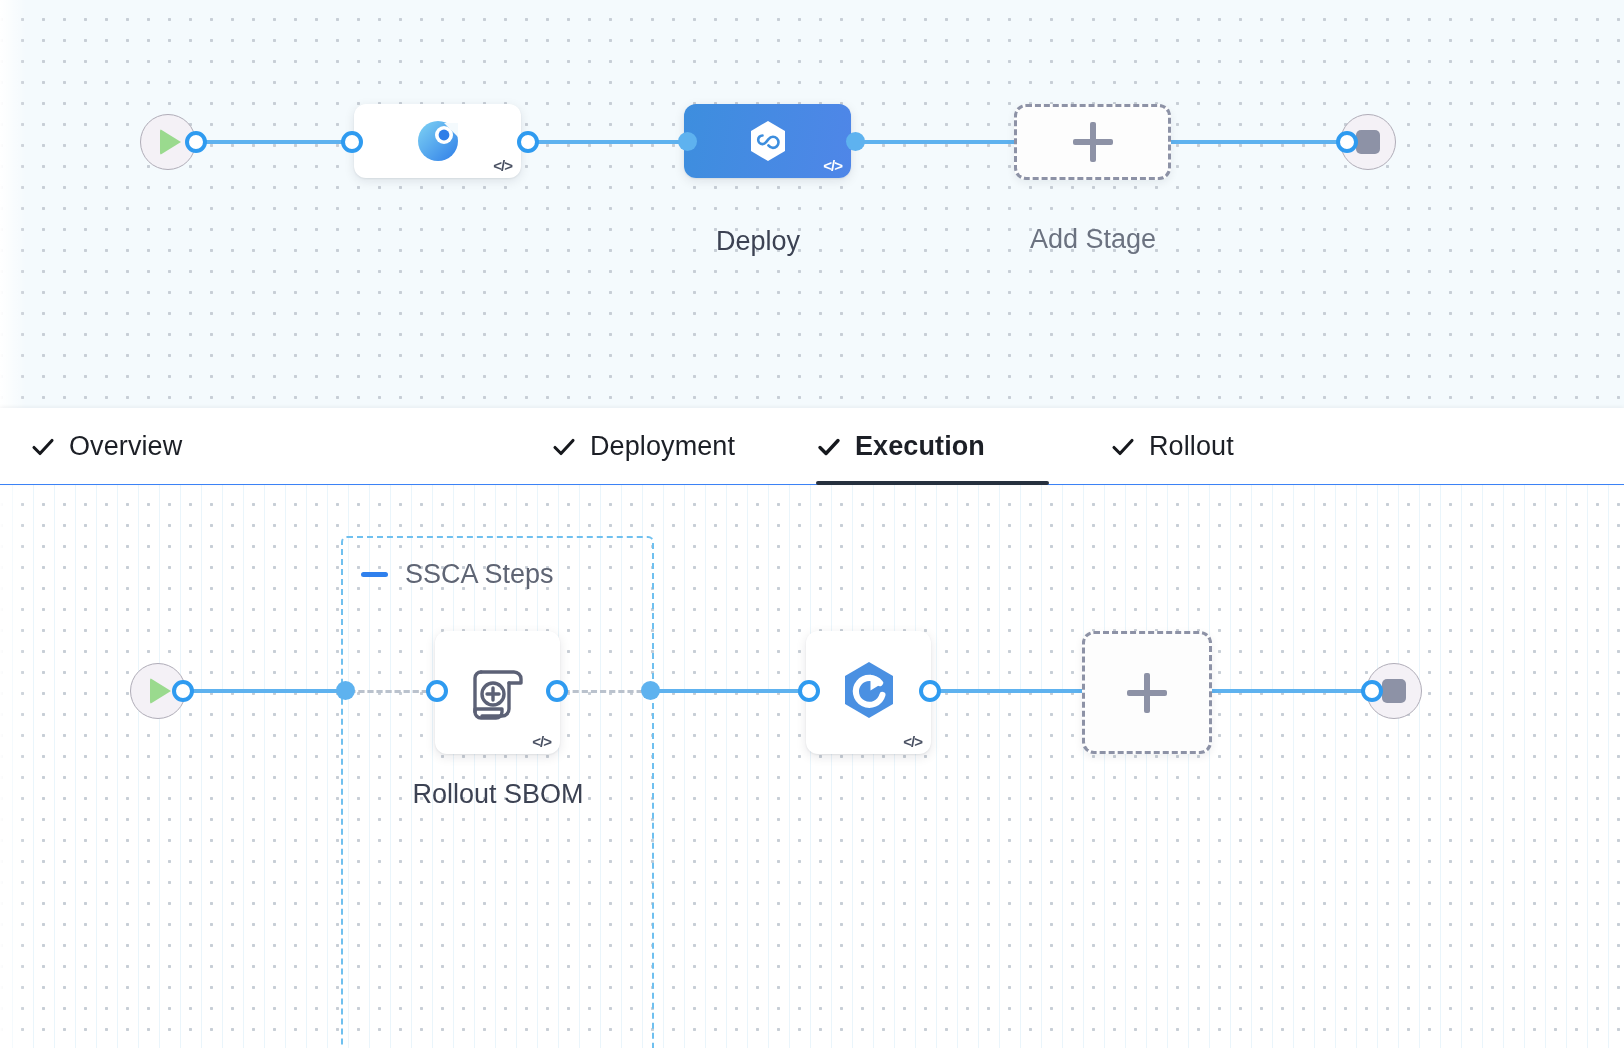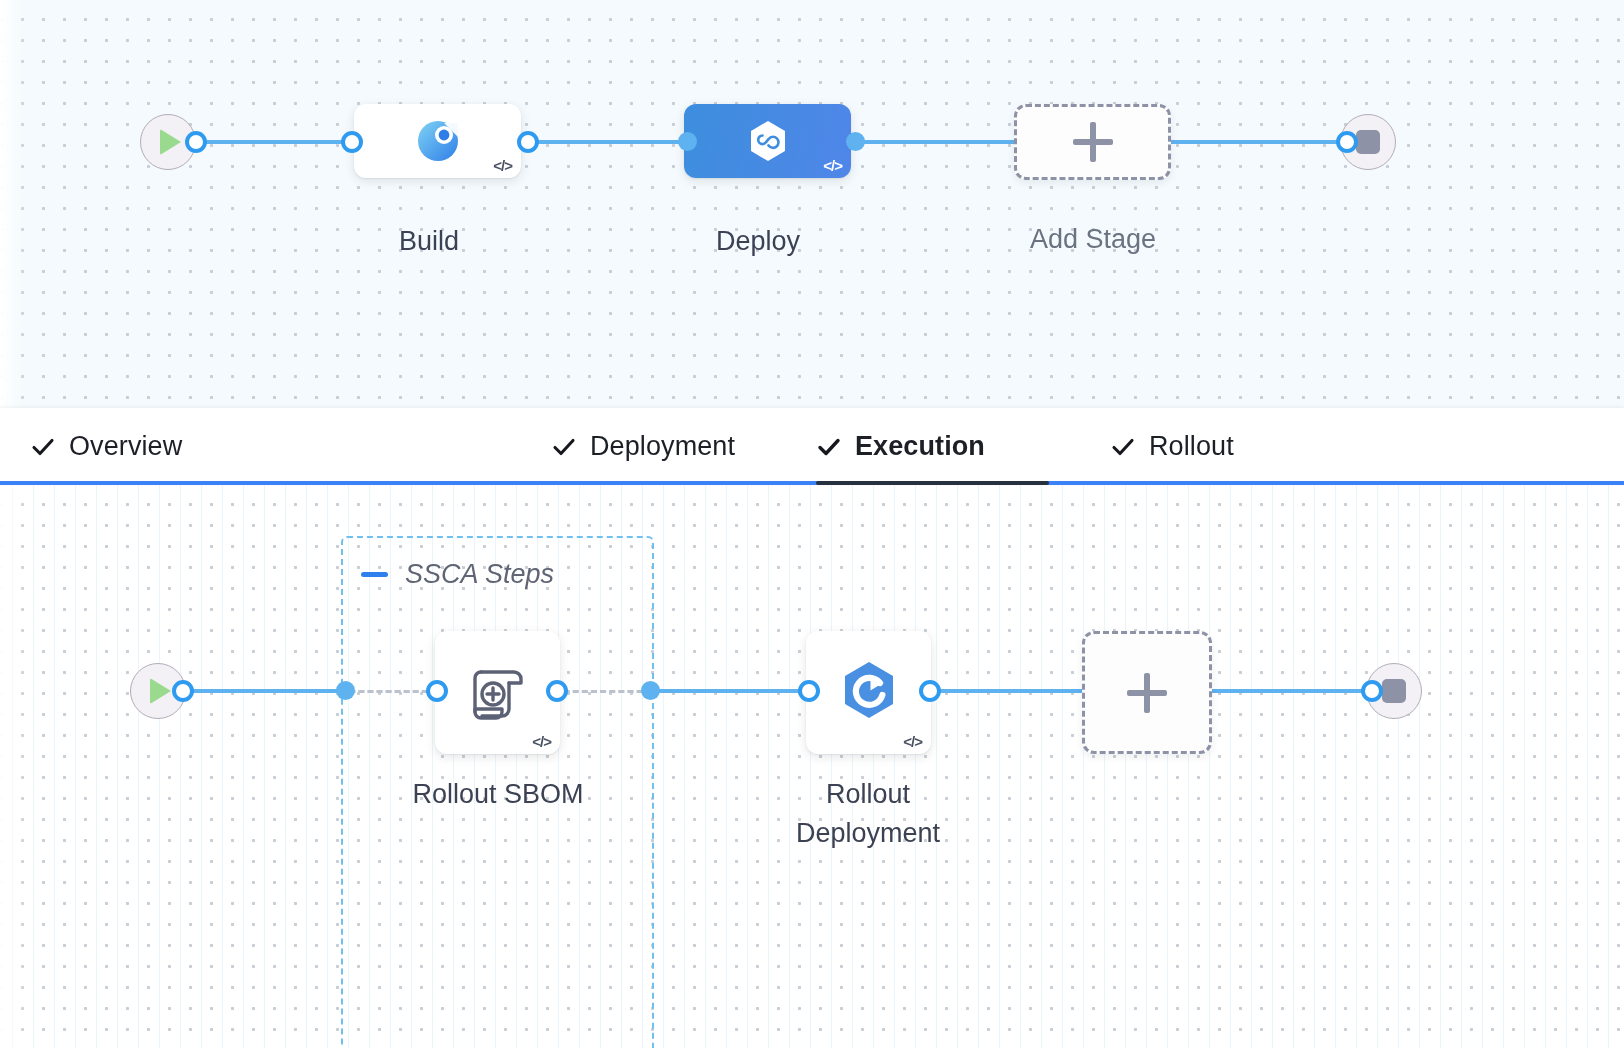"Build" div.node-label { html: <div>Build</div> -> none }
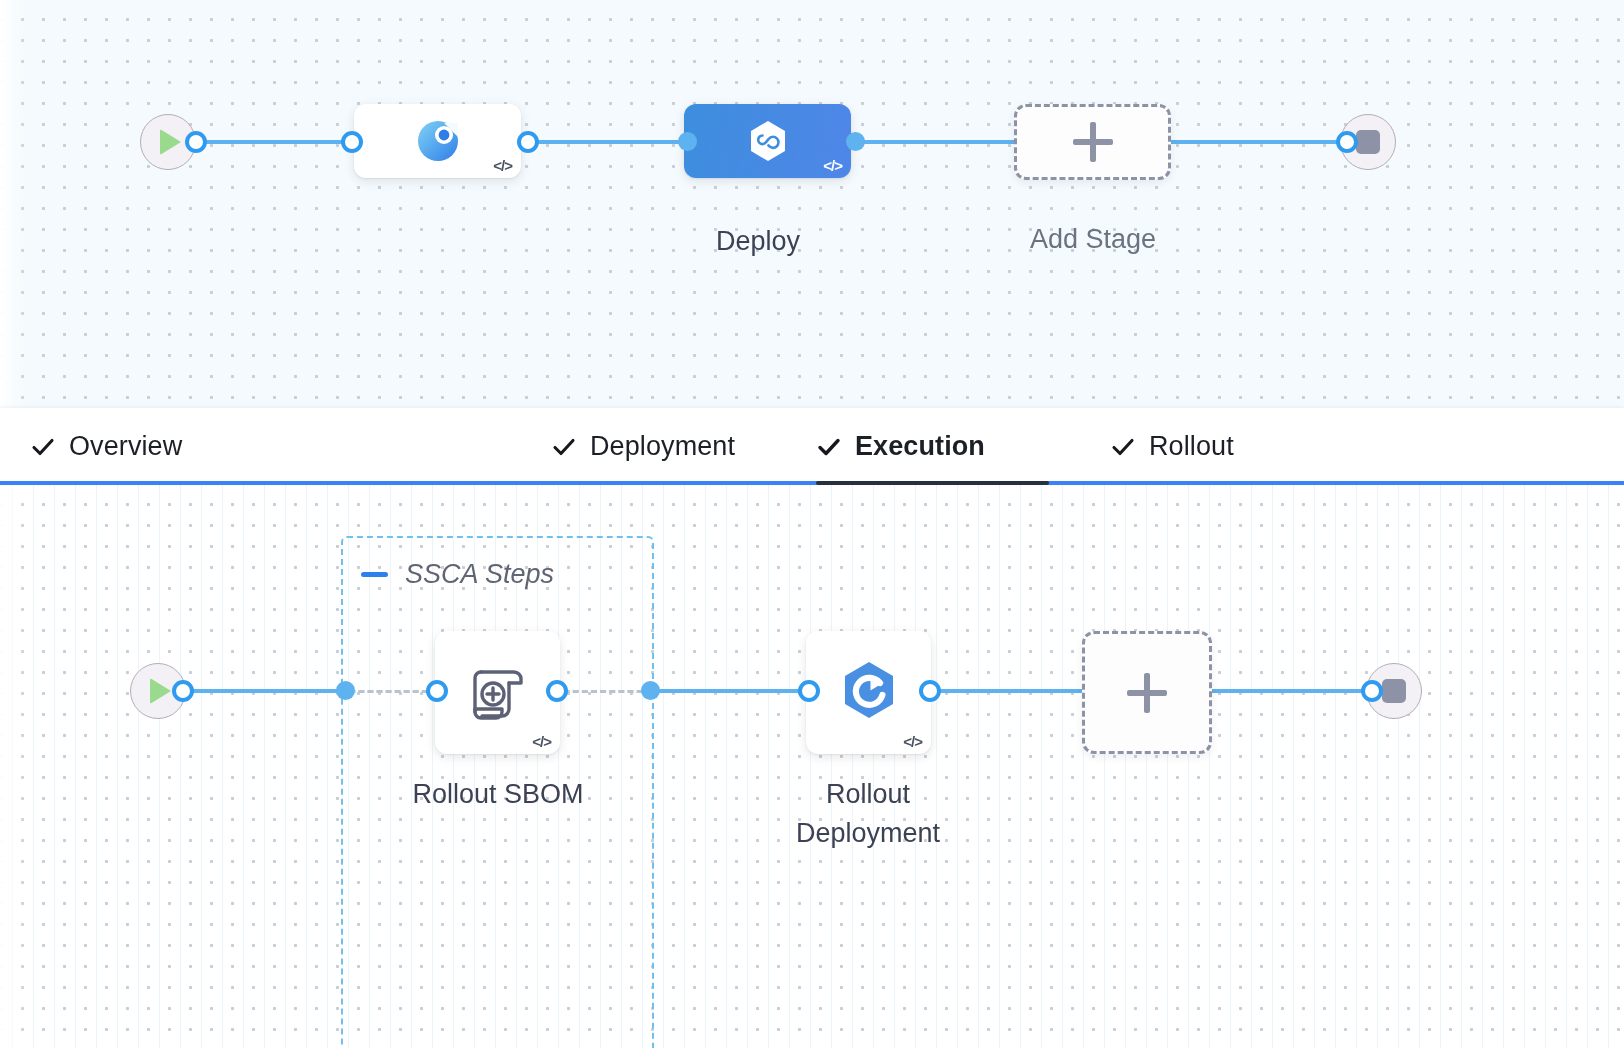"Overview" #tabbar { border-bottom: 4px solid #3b82f6 -> 1px solid #3b82f6 }
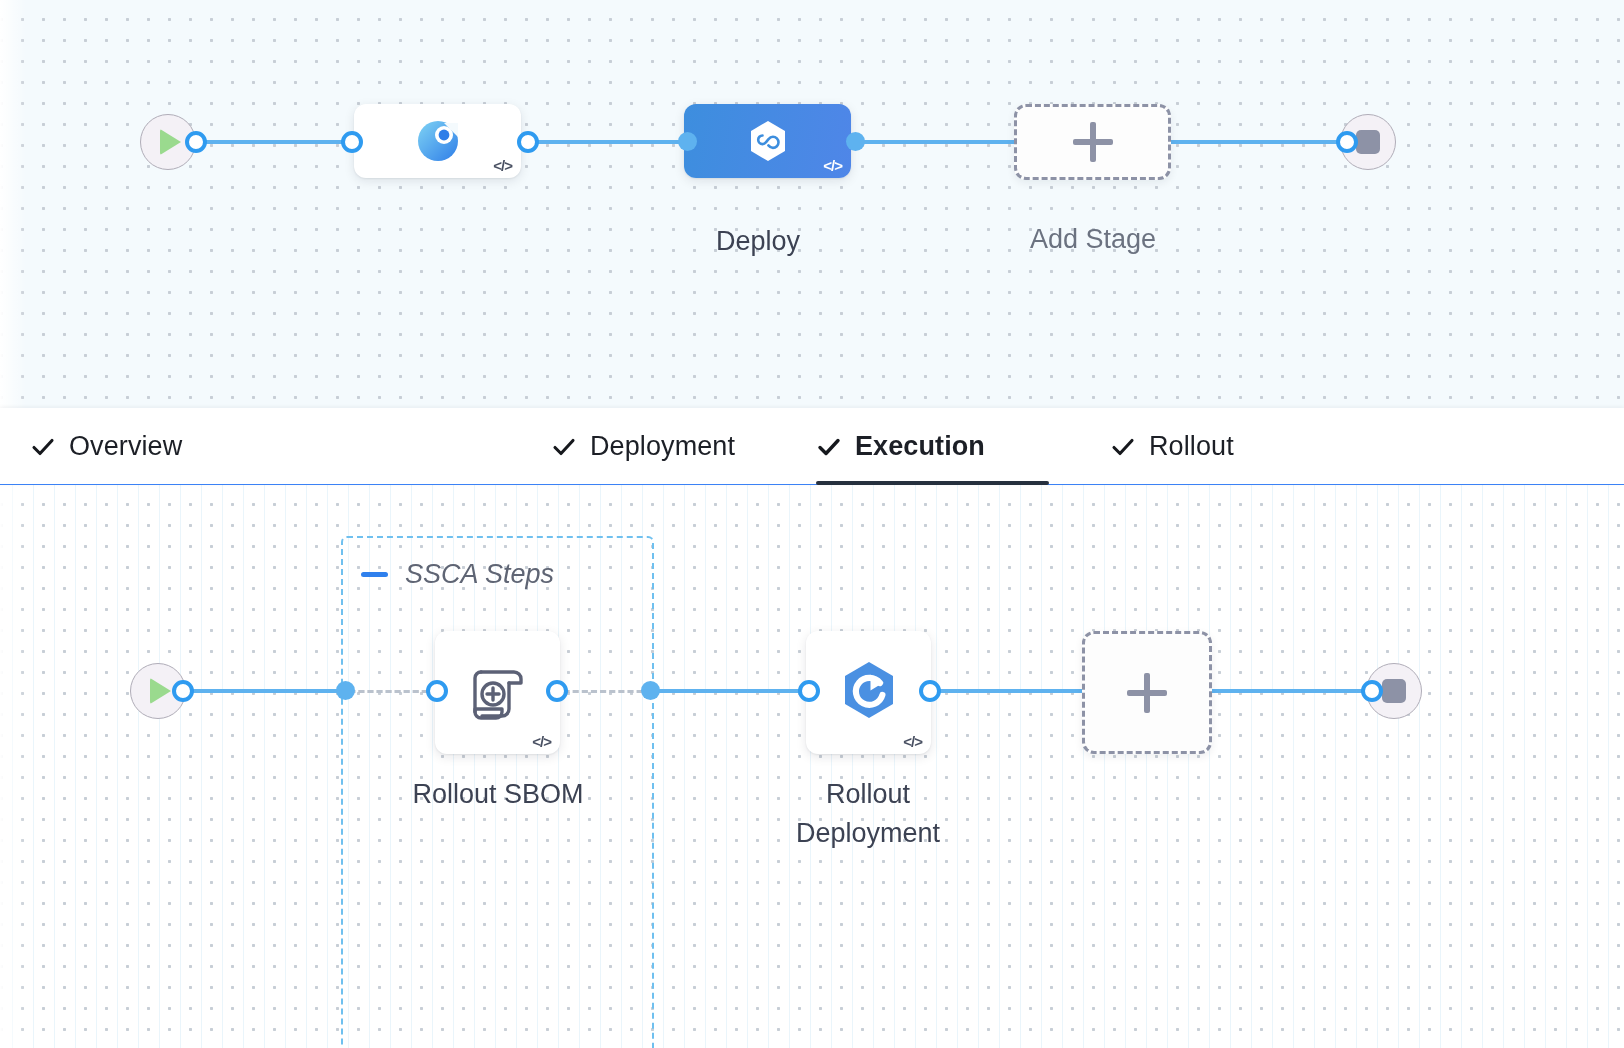"SSCA Steps" .group-title { font-style: italic -> none }
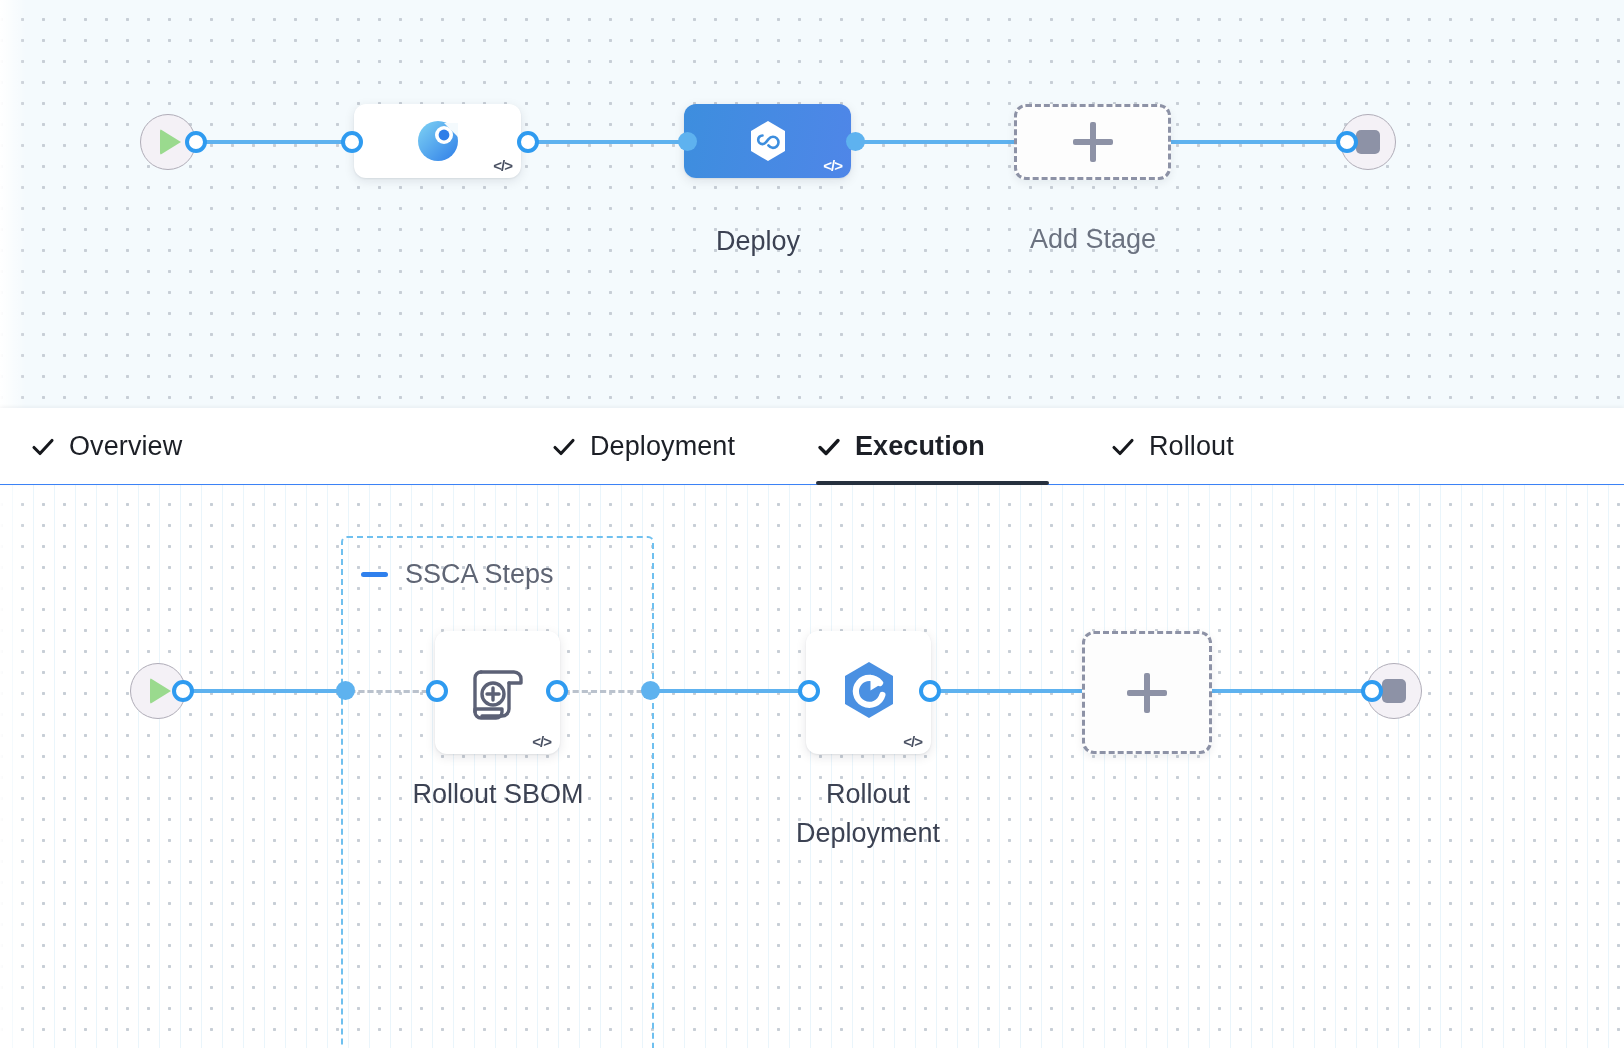"Rollout Deployment" div.node-label { html: <div>Rollout Deployment</div> -> none }
